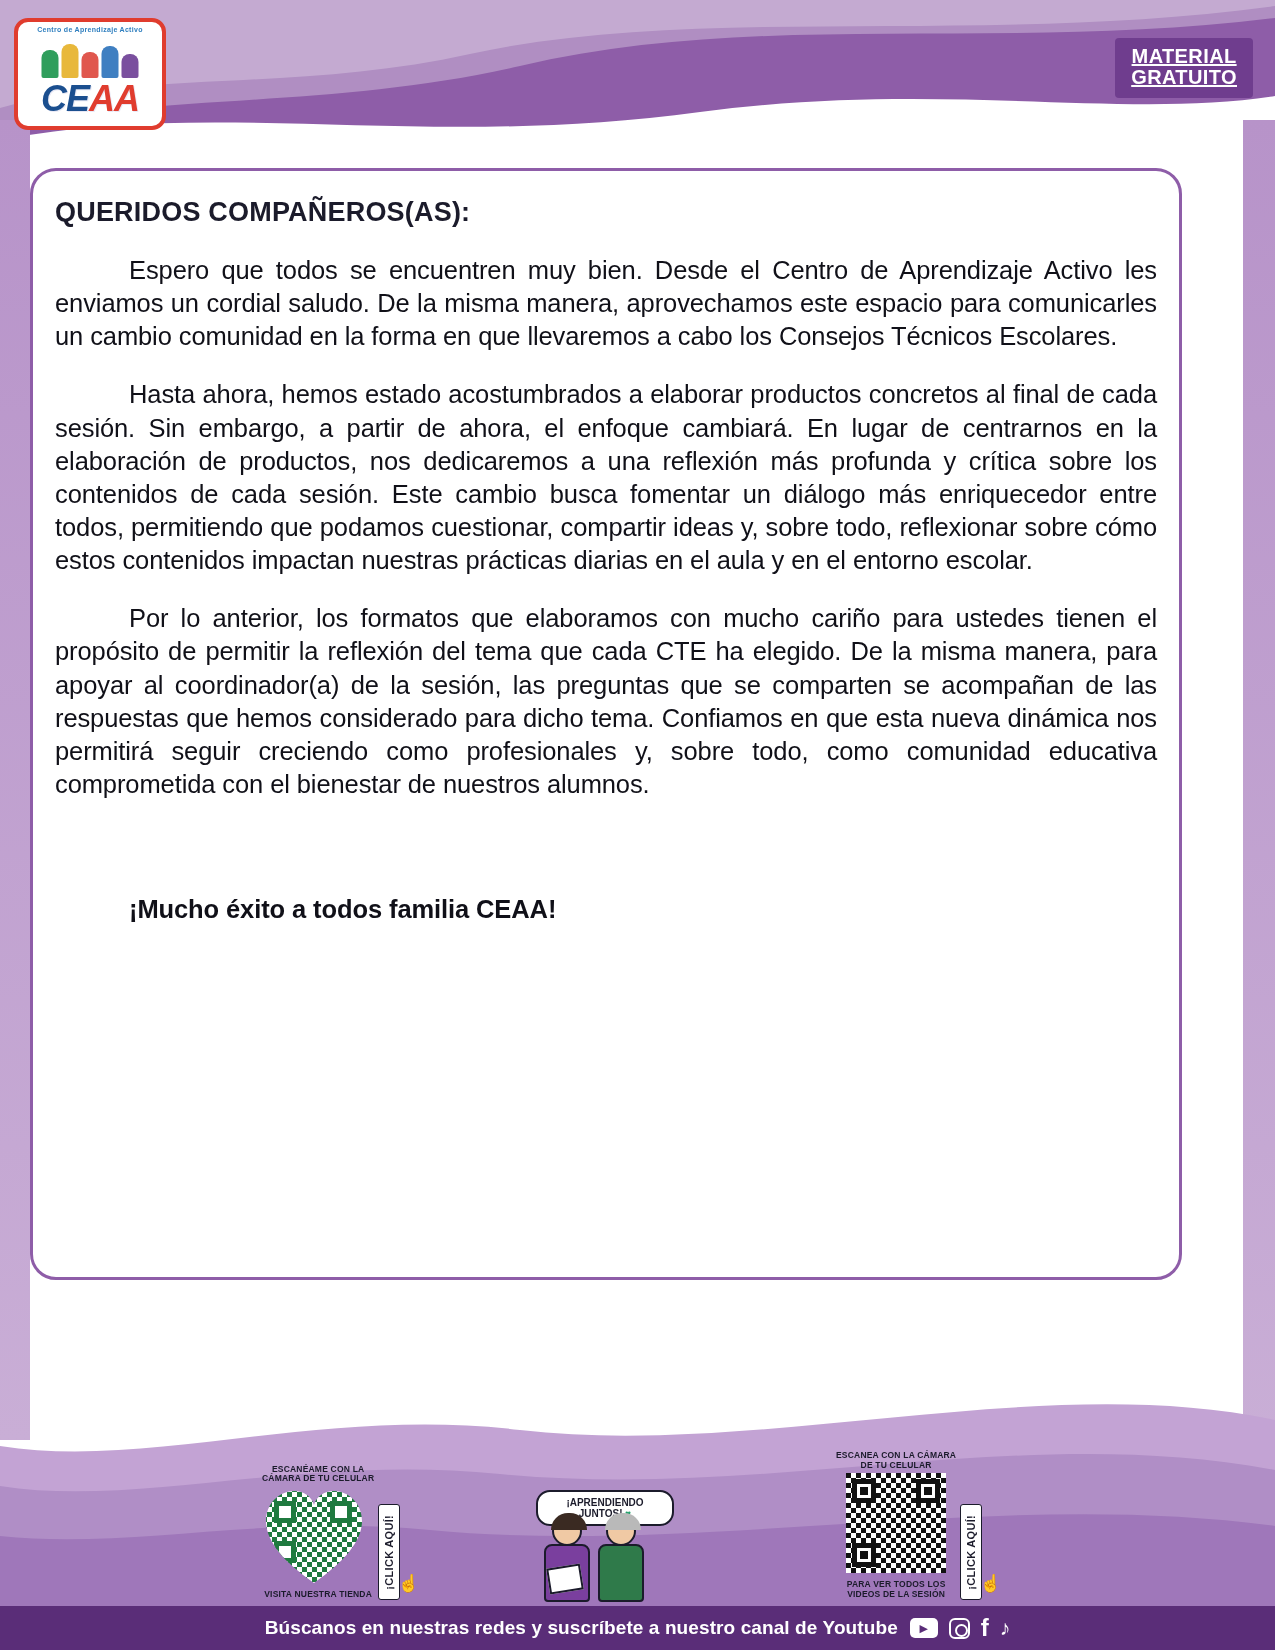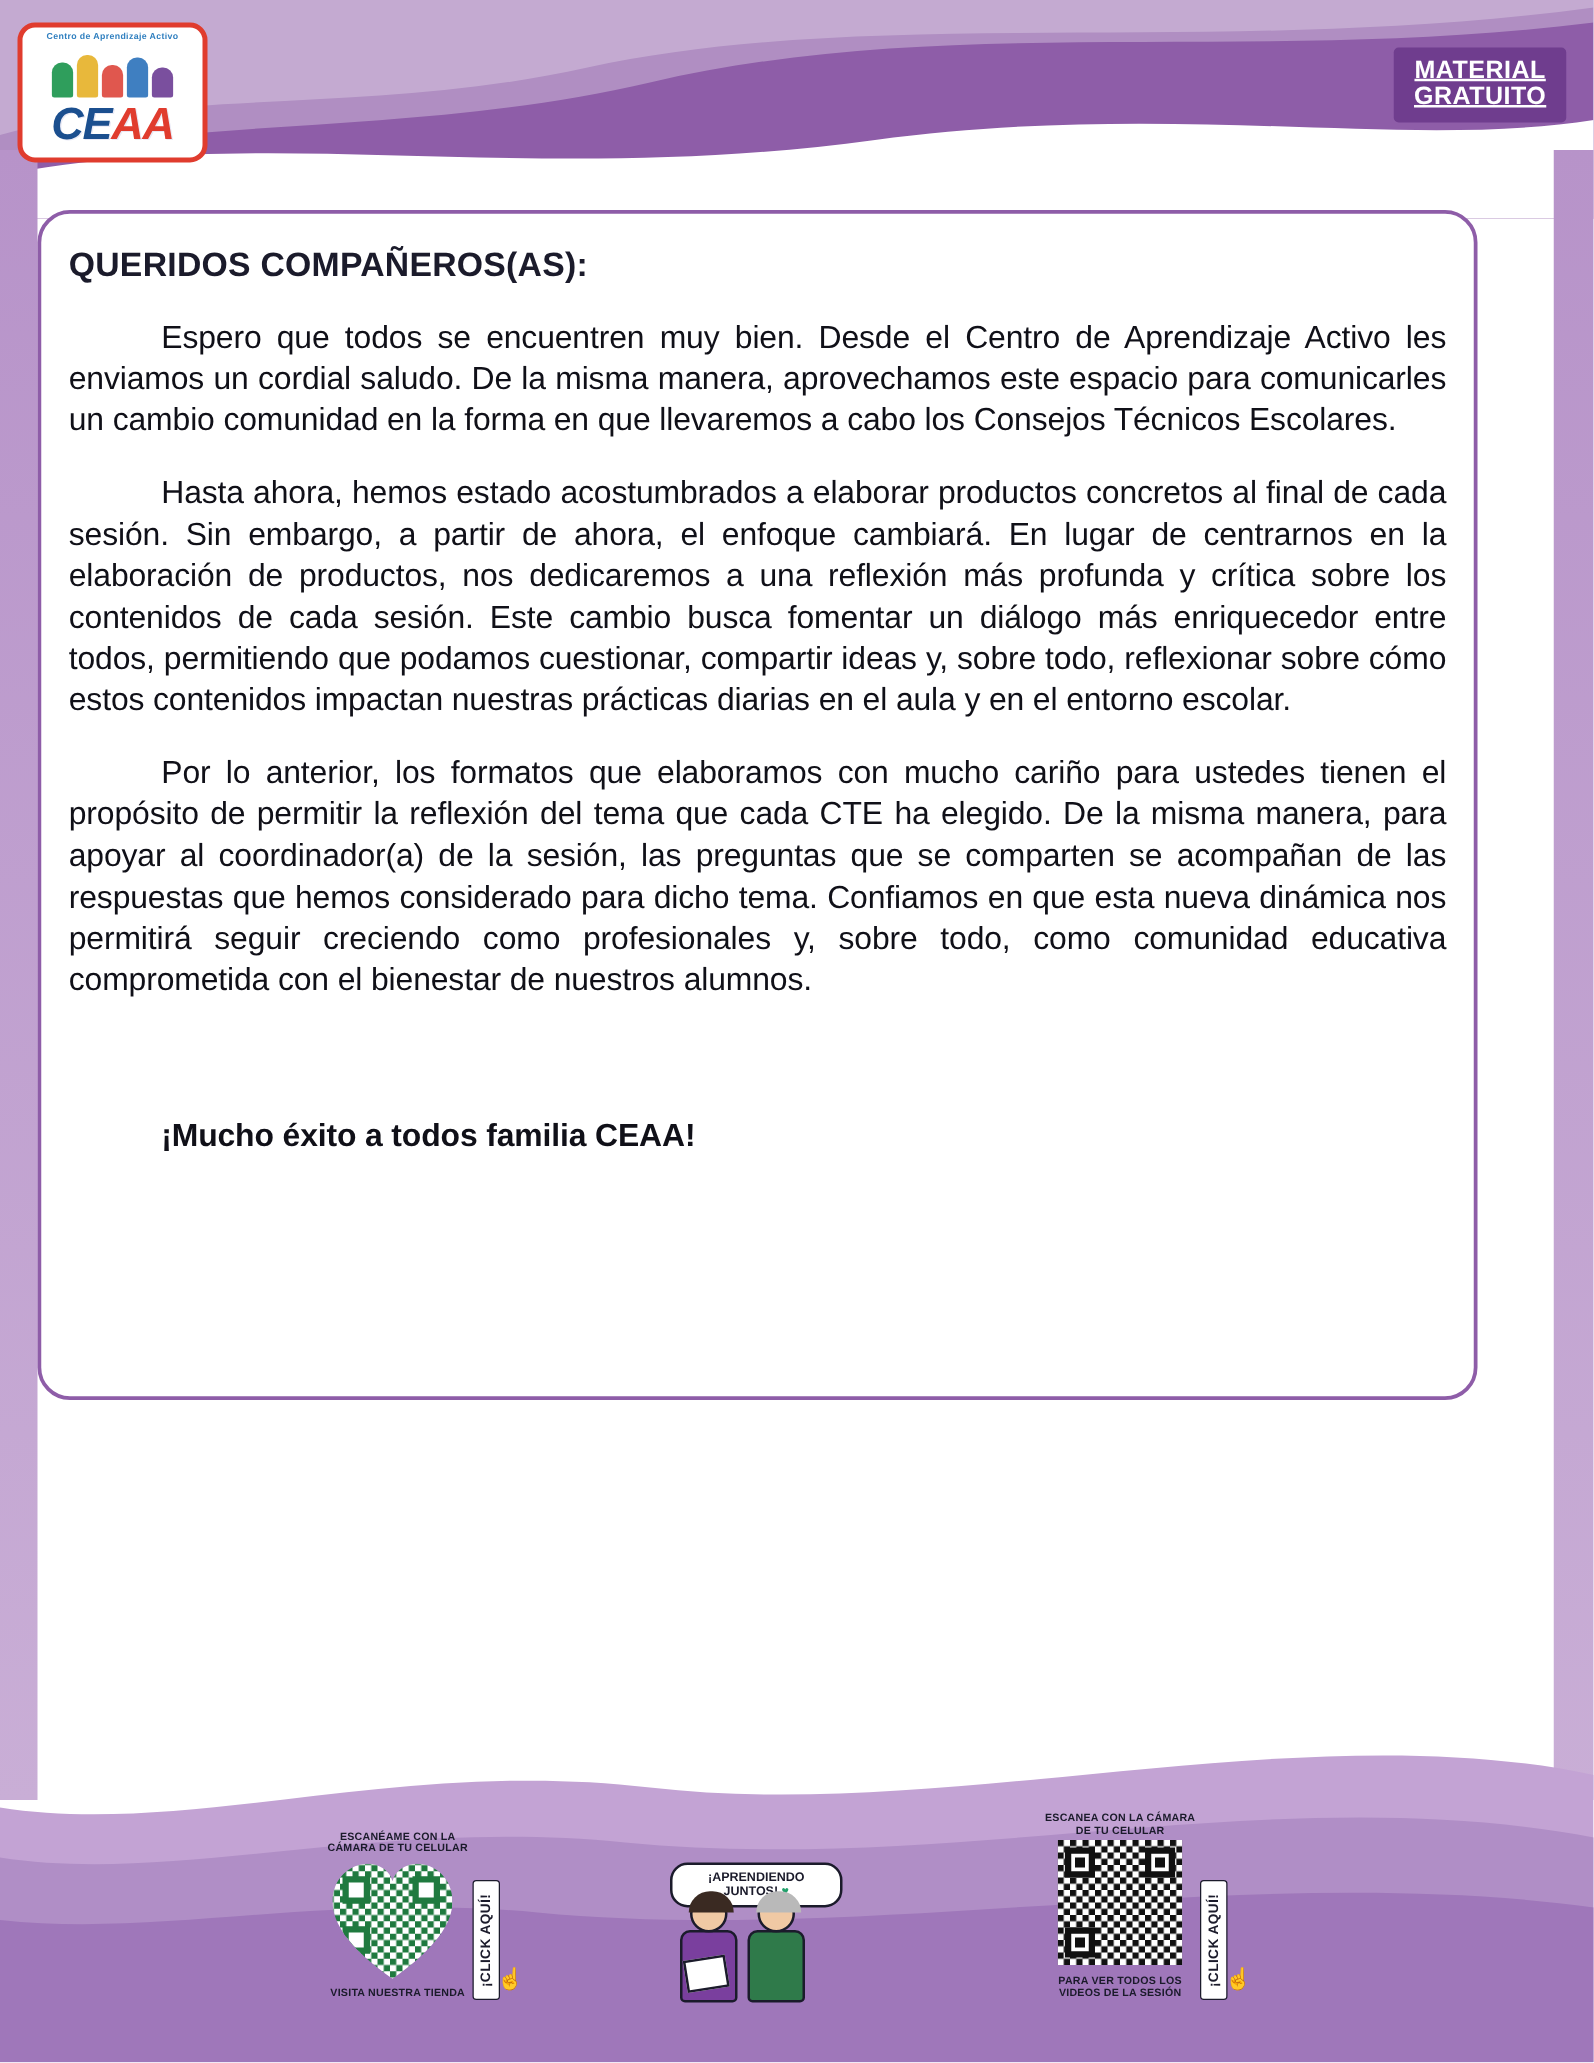"QUERIDOS COMPAÑEROS(AS):" .card { height: 952px -> 1112px }
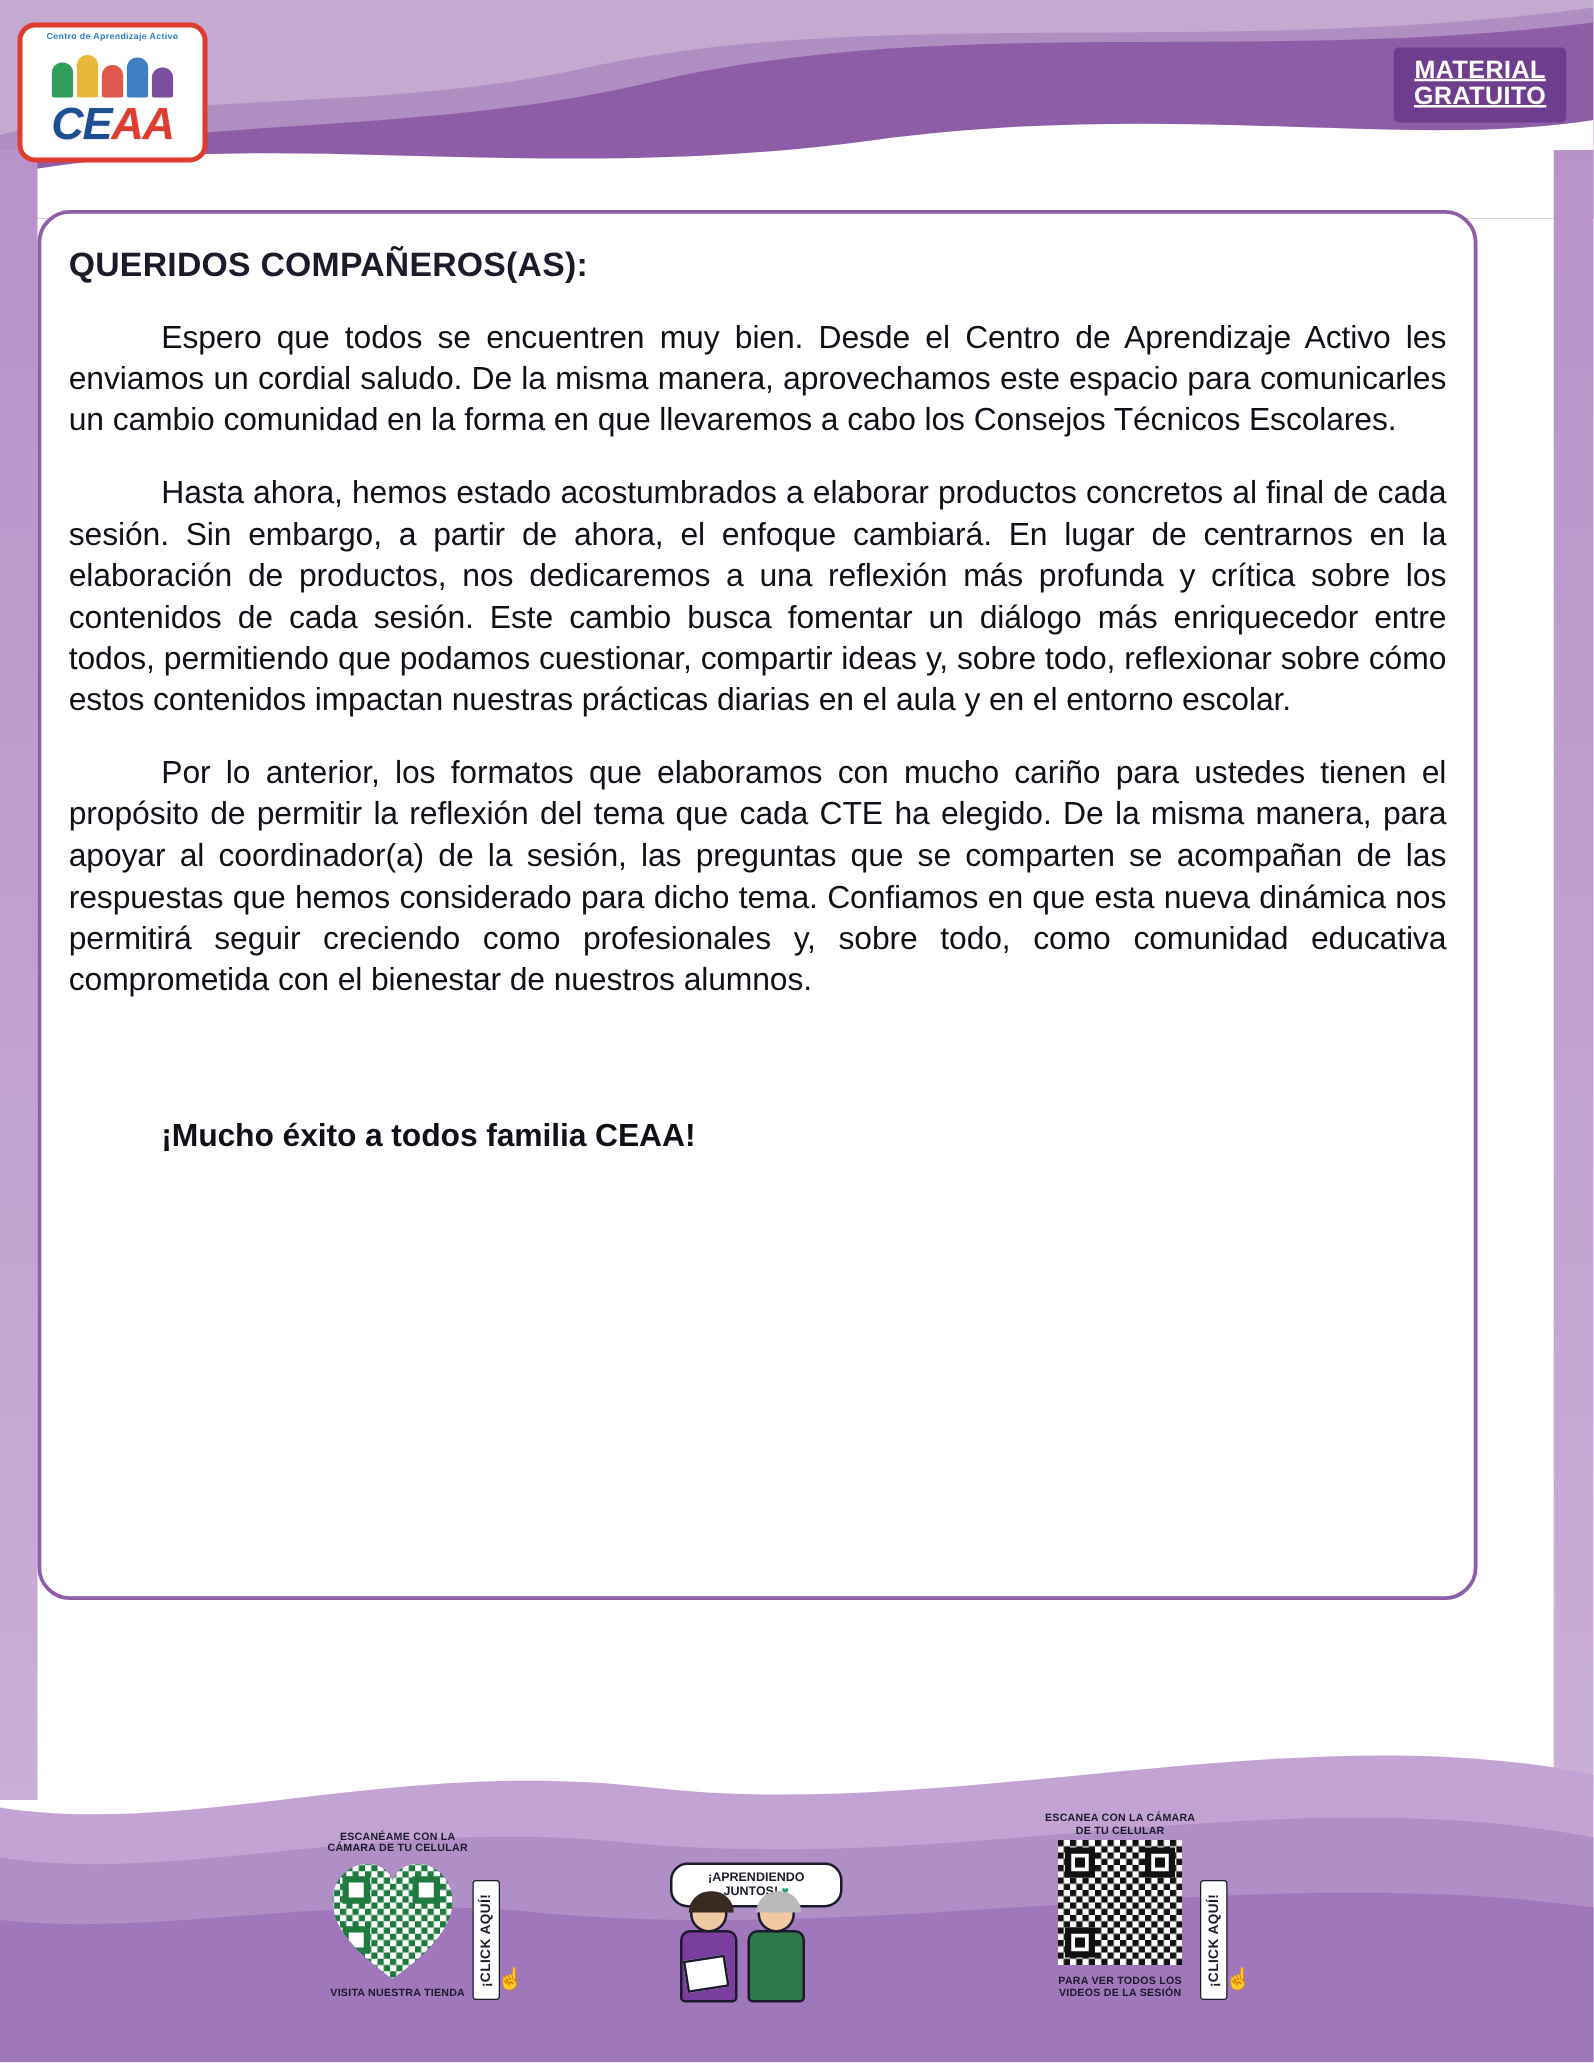"Búscanos en nuestras redes y" div.bottom-bar { html: none -> <div> <div>Búscanos en nuestras redes y suscríbete a nuestro canal de Youtube</div> <div> <span>▶</span> <span></span> <span>f</span> <span>♪</span> </div> </div> }
